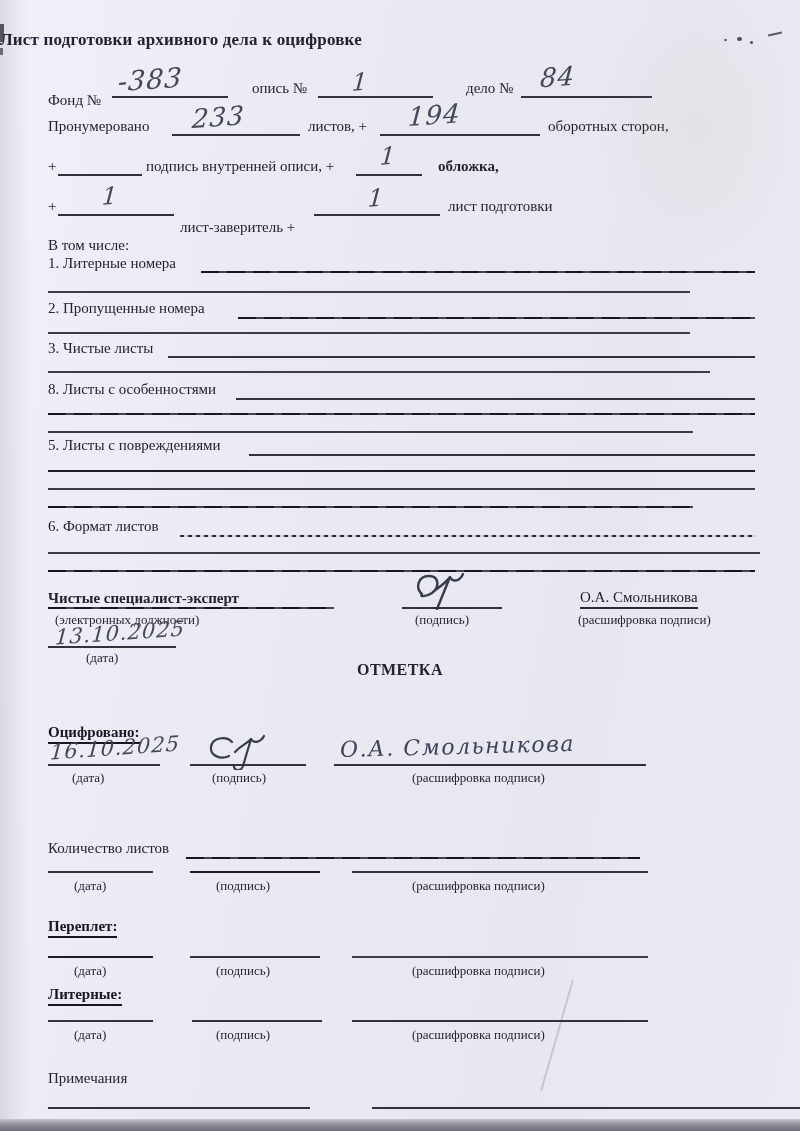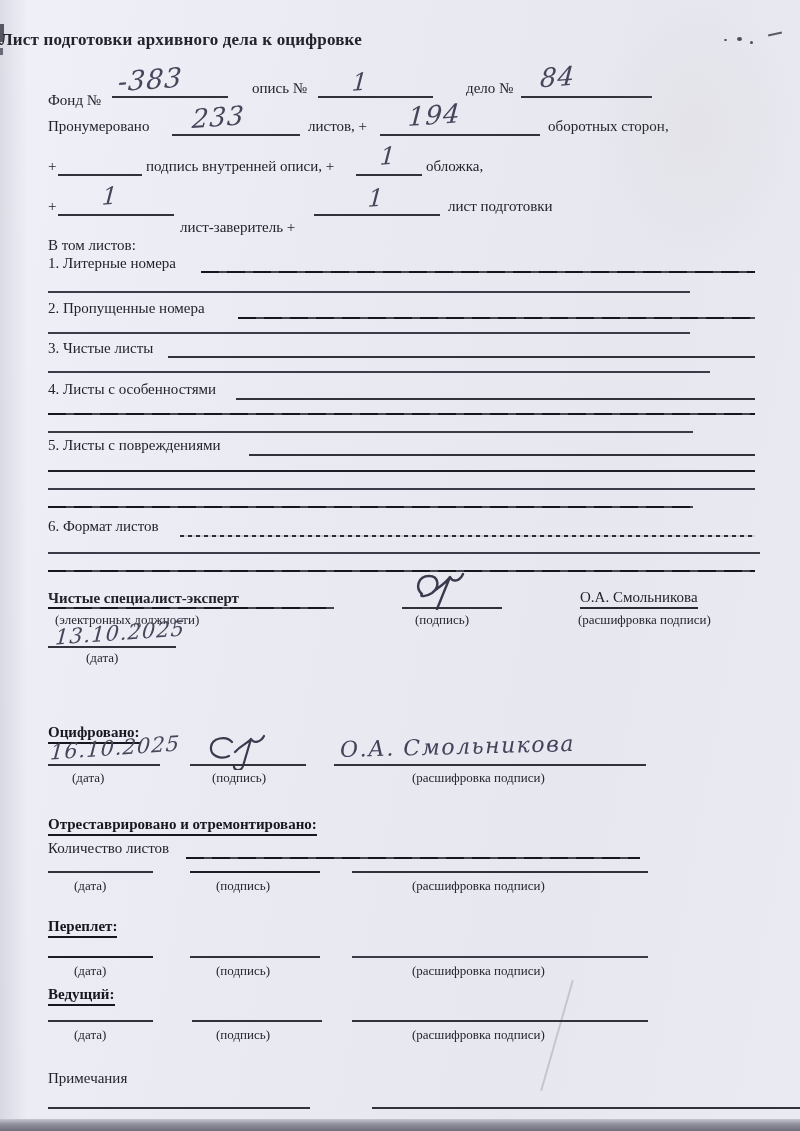"обложка," span.abs { font-weight: none -> bold; left: 426px -> 438px }
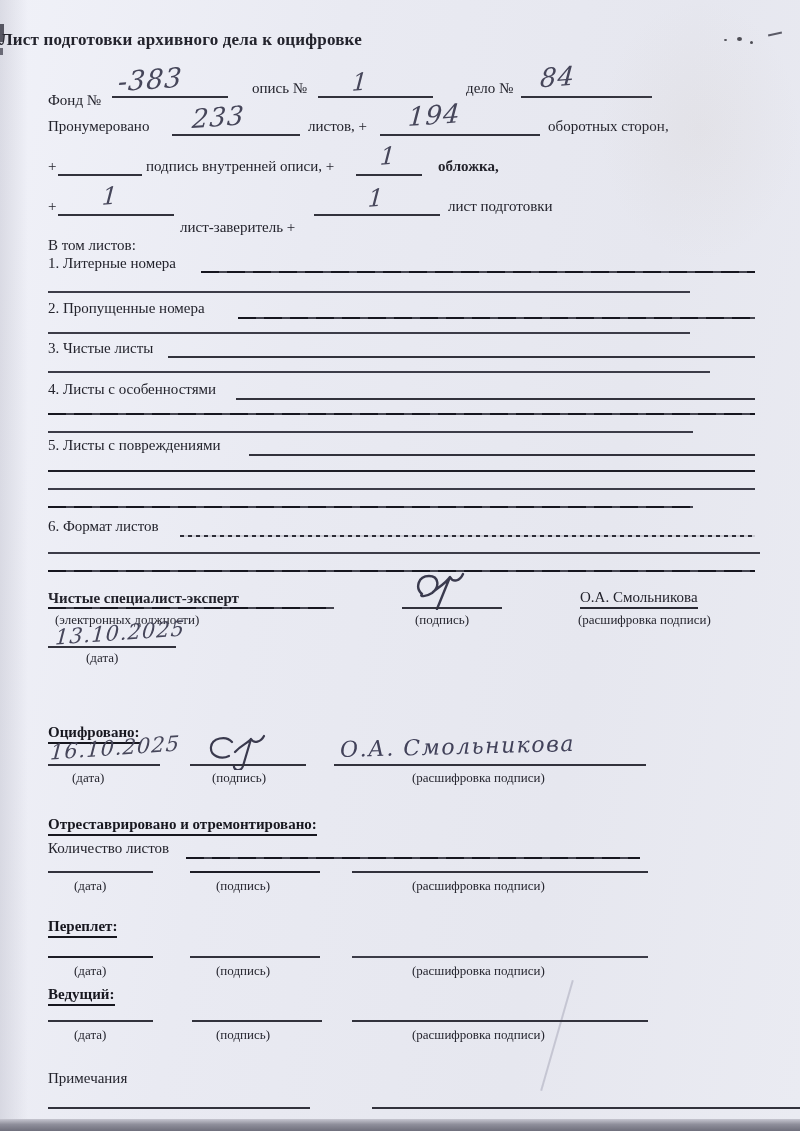"В том листов:" span.abs { text: листов -> числе }
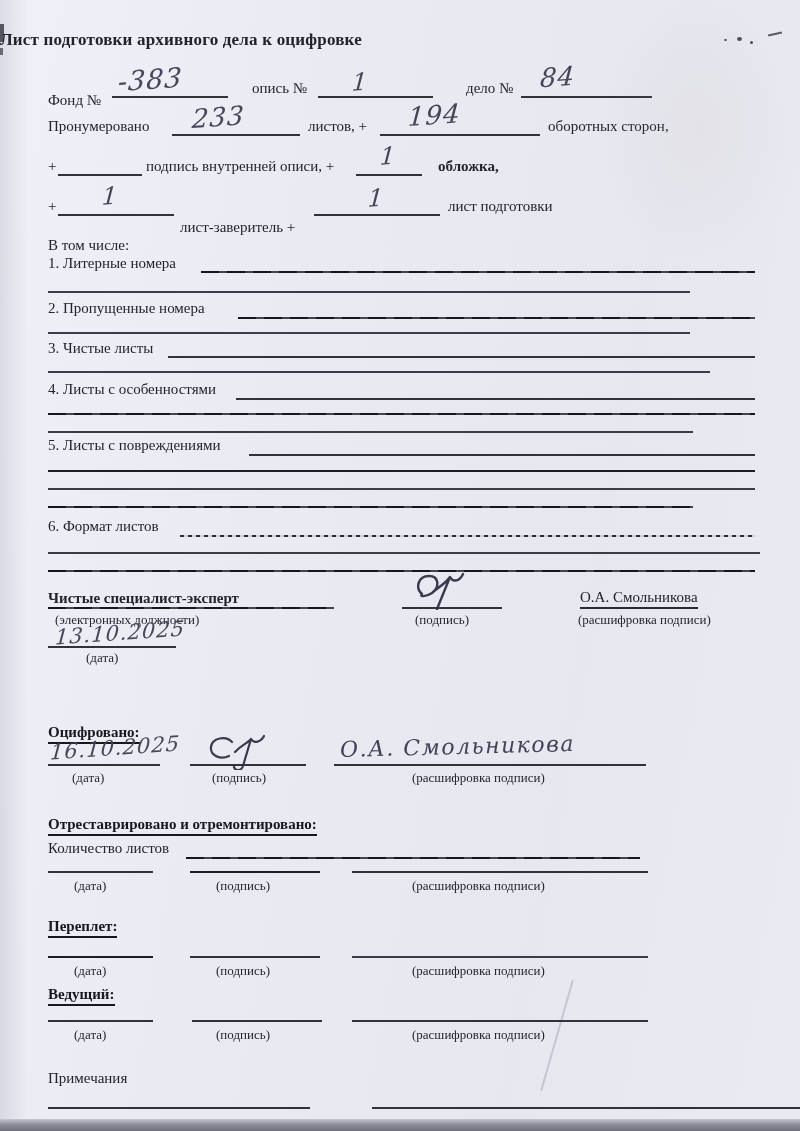"4. Листы с особенностями" span.abs { text: 4 -> 8 }
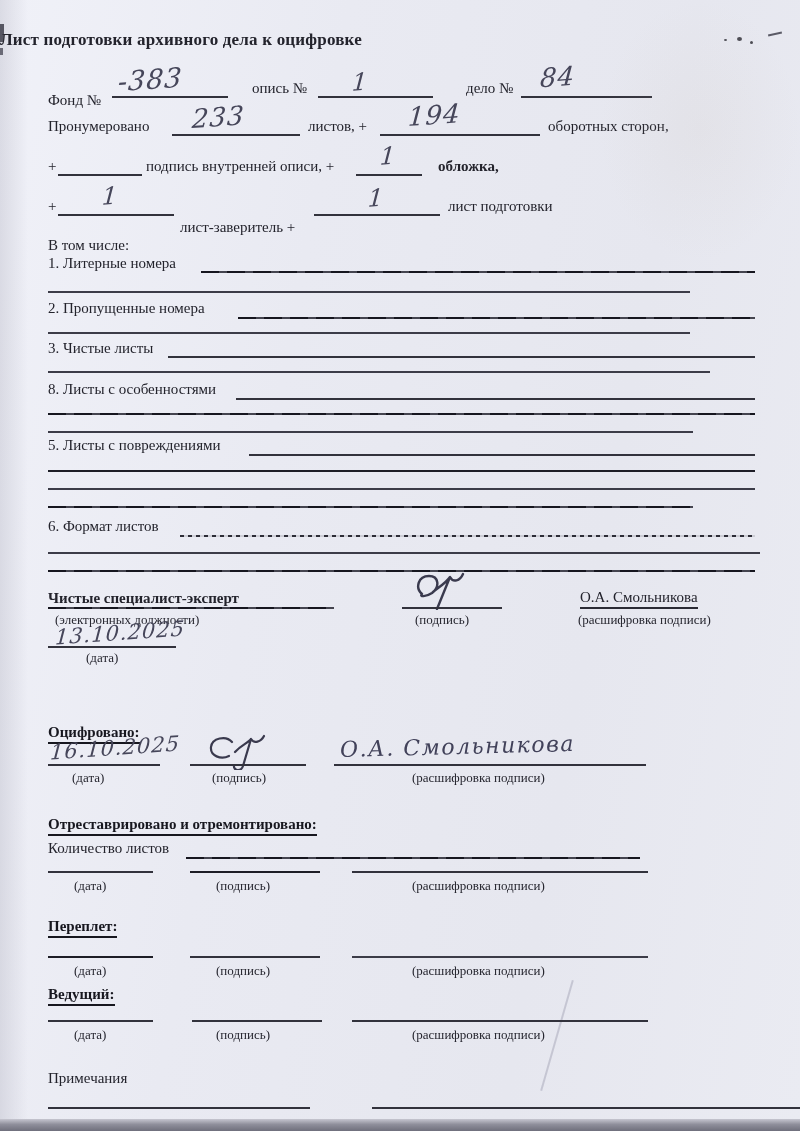"ОТМЕТКА" div.abs { html: none -> <div>ОТМЕТКА</div> }
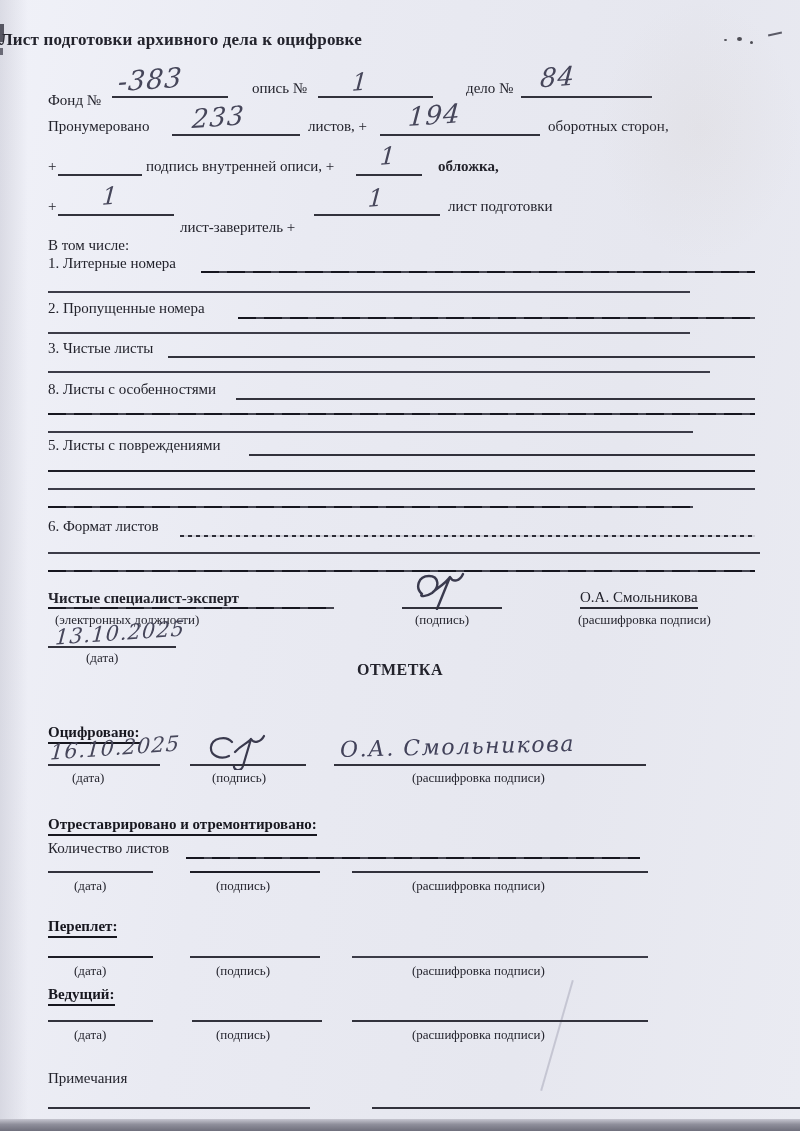"Отреставрировано и отремонтировано:" span.abs { html: <span>Отреставрировано и отремонтировано:</span> -> none }
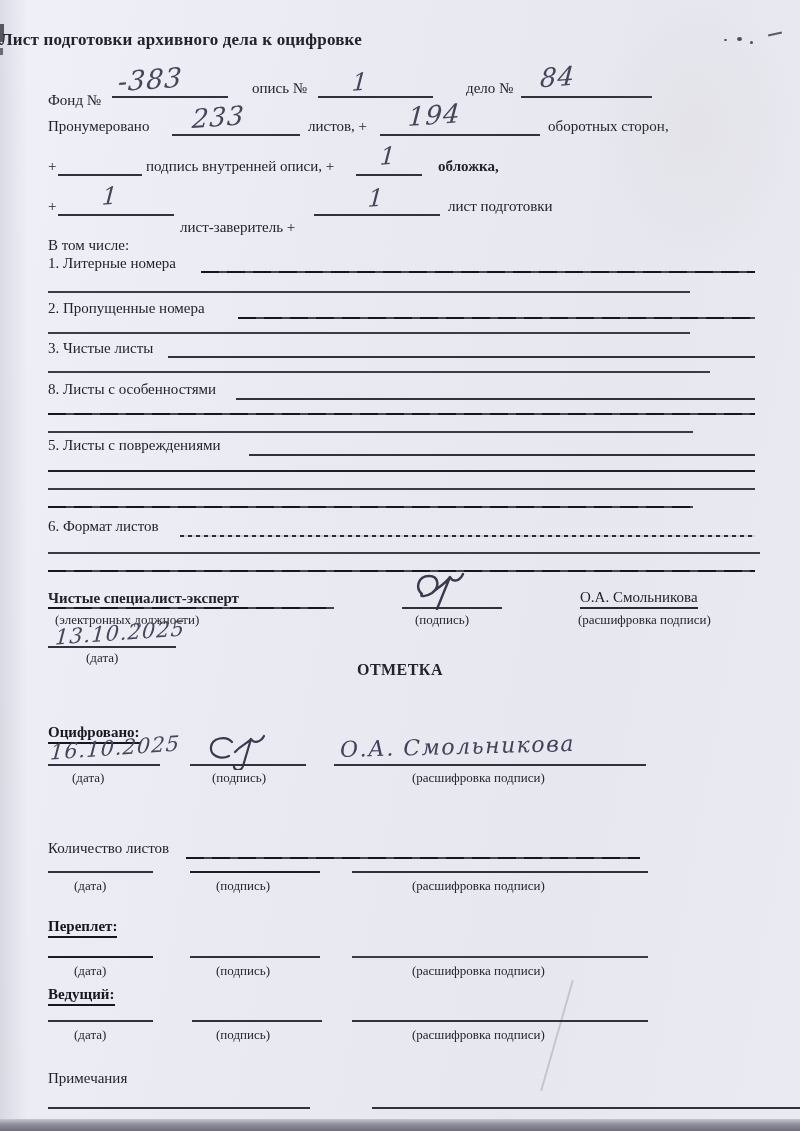"Ведущий:" span.abs { text: Ведущий -> Литерные }
